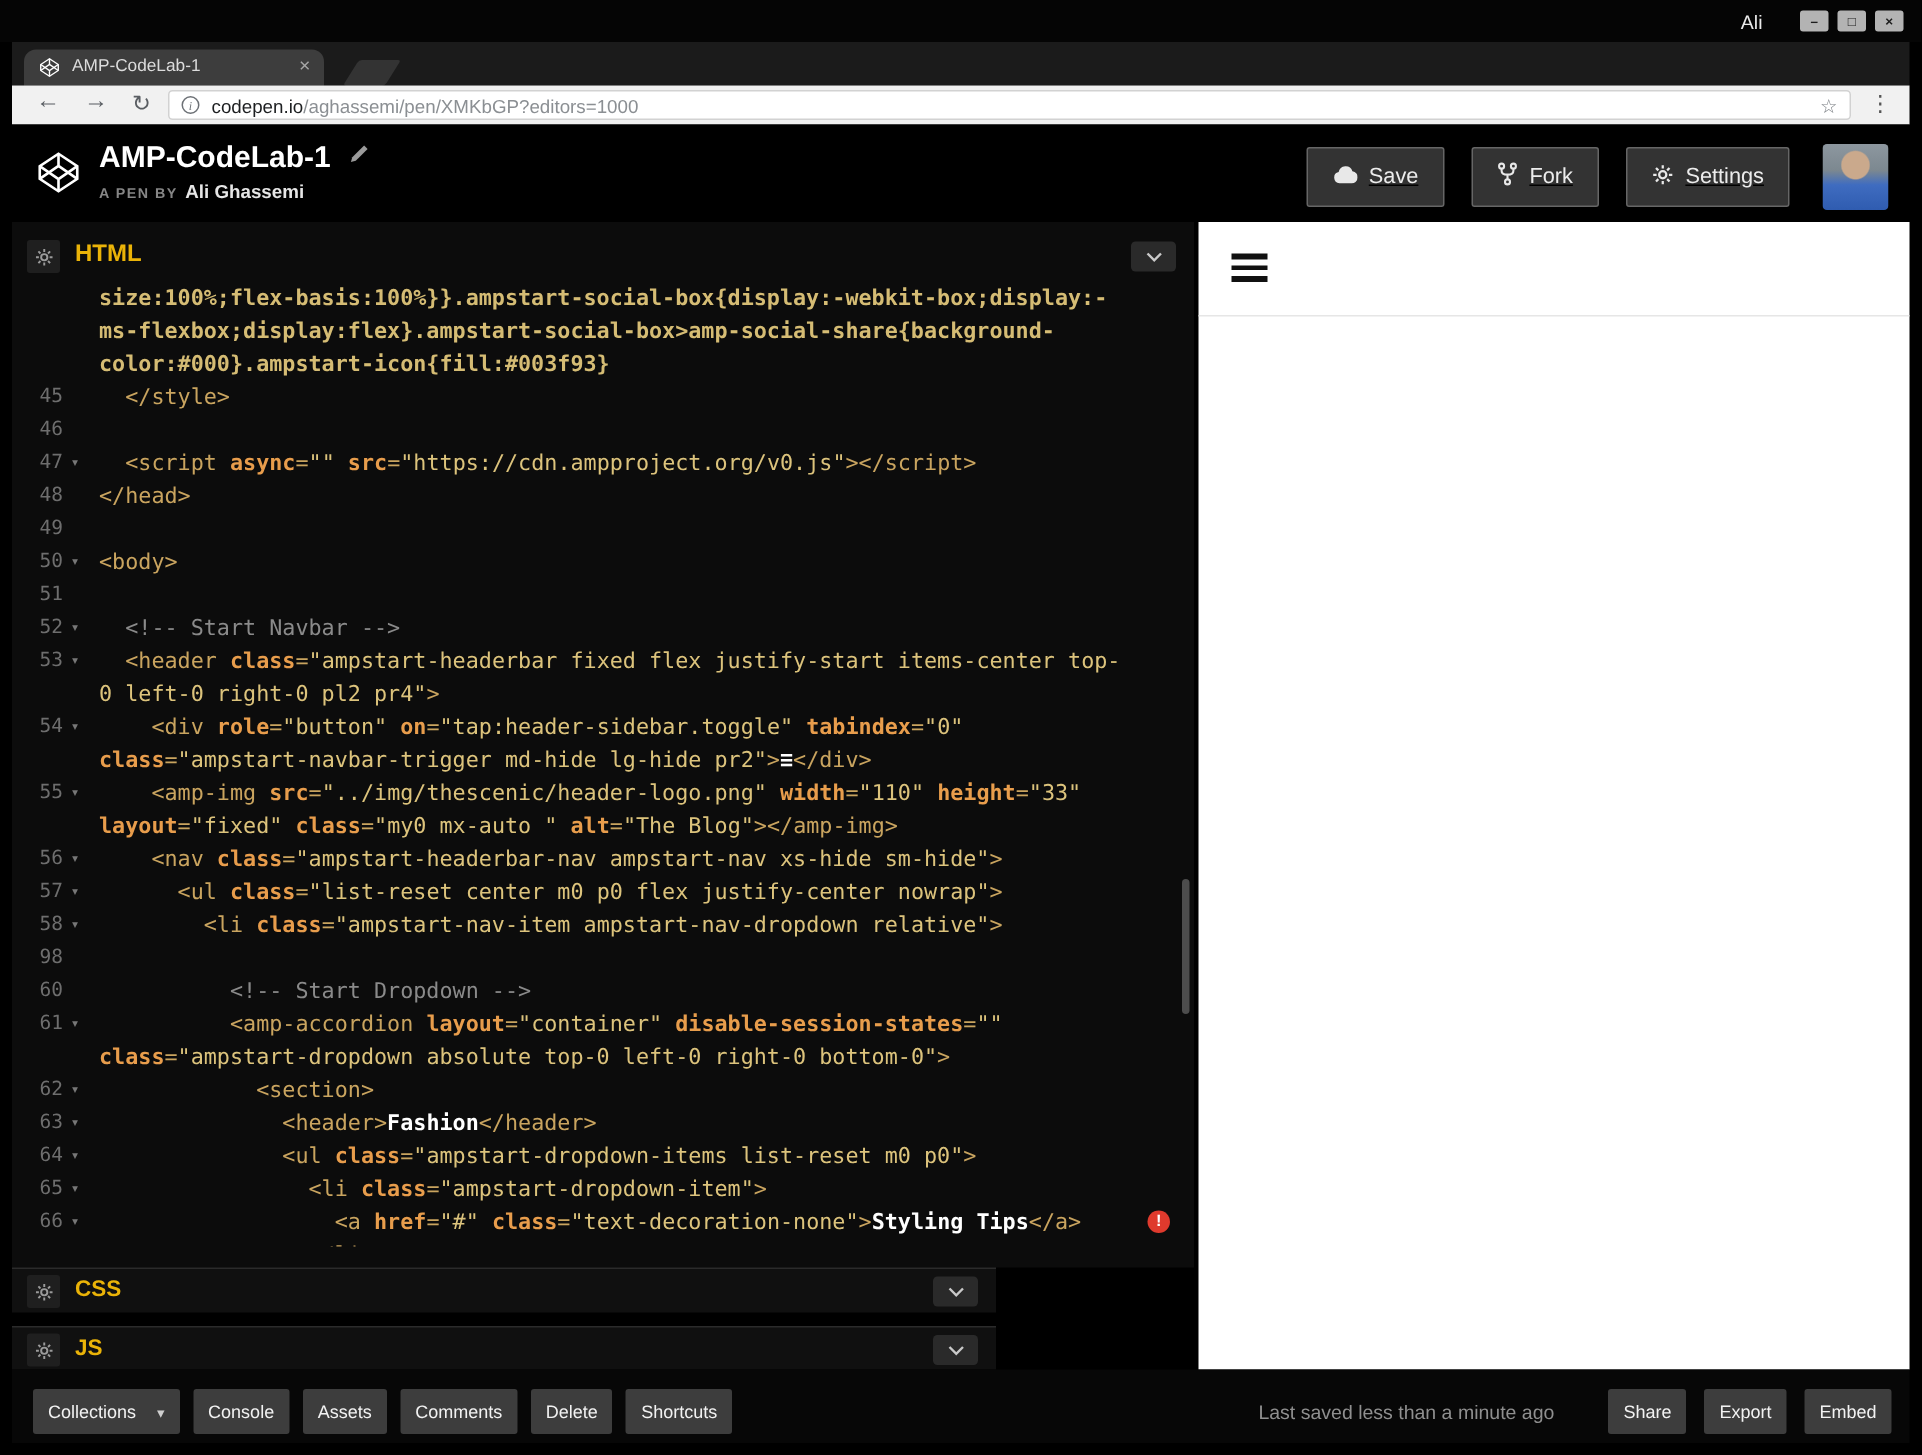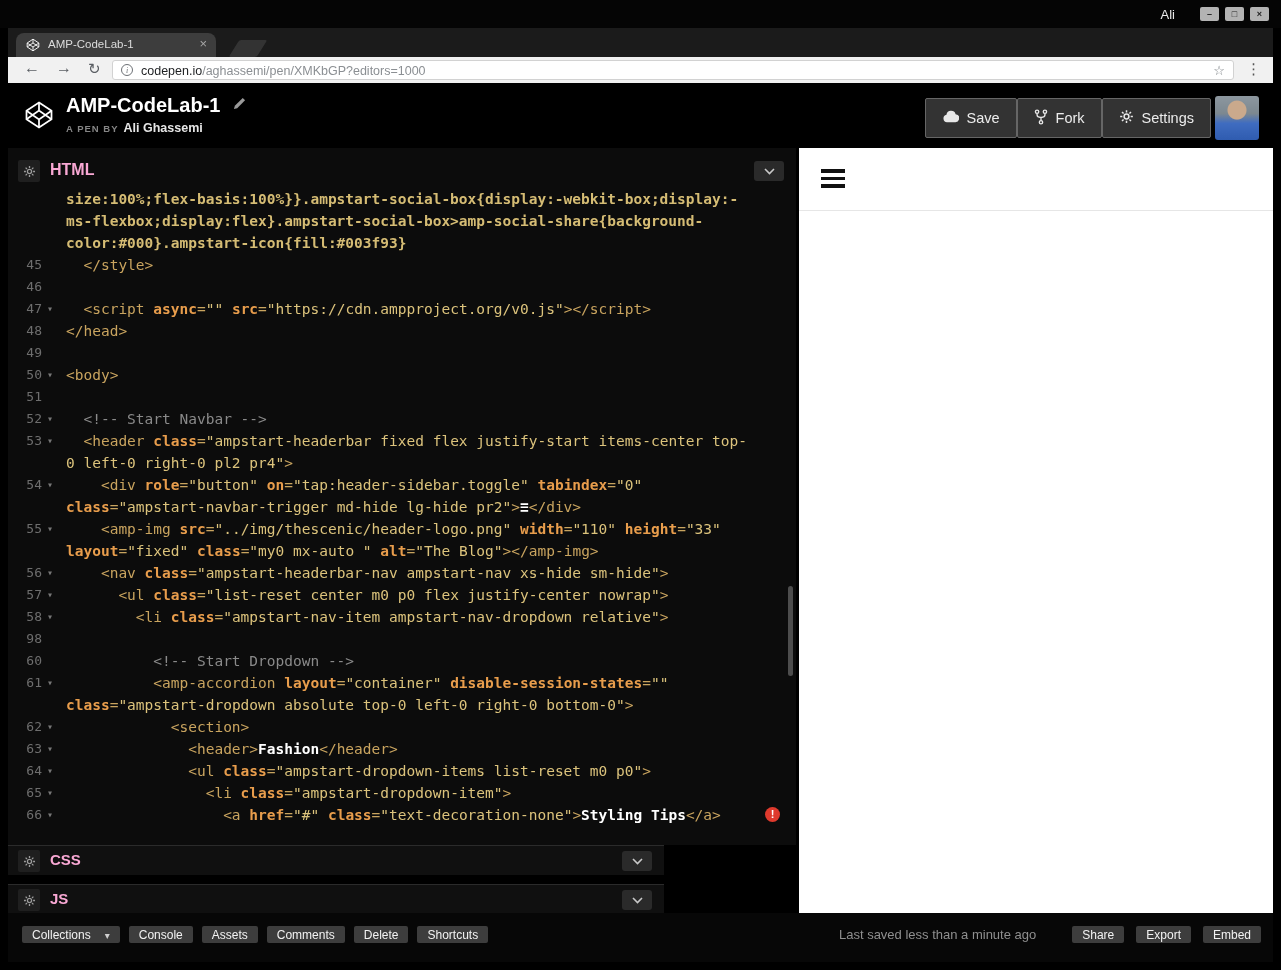"Save" .cp-actions { gap: 0 -> 18px; text-decoration: none -> underline }
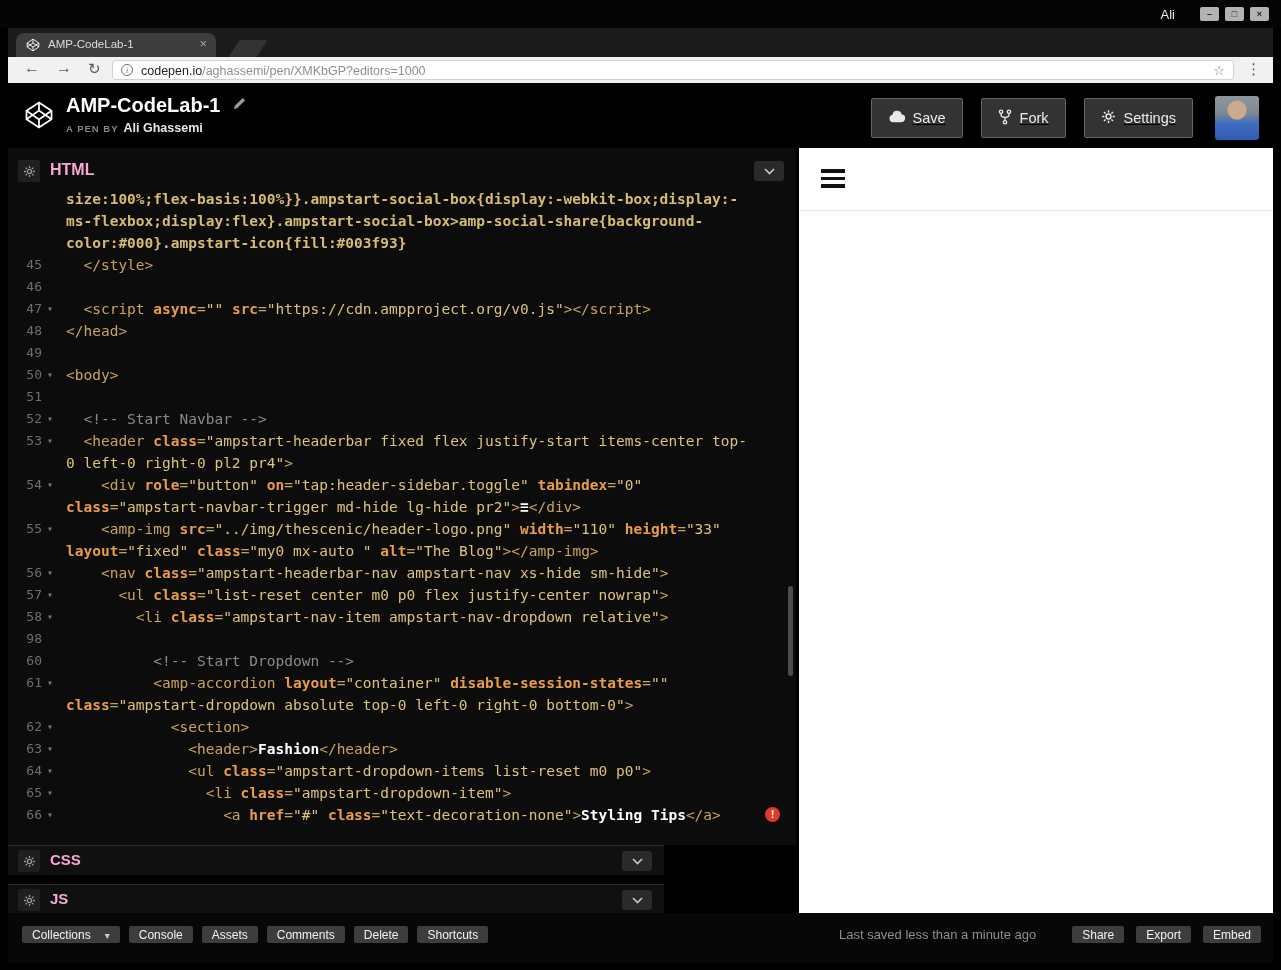"HTML" .sec-label { color: #f9a8d4 -> #eab308 }
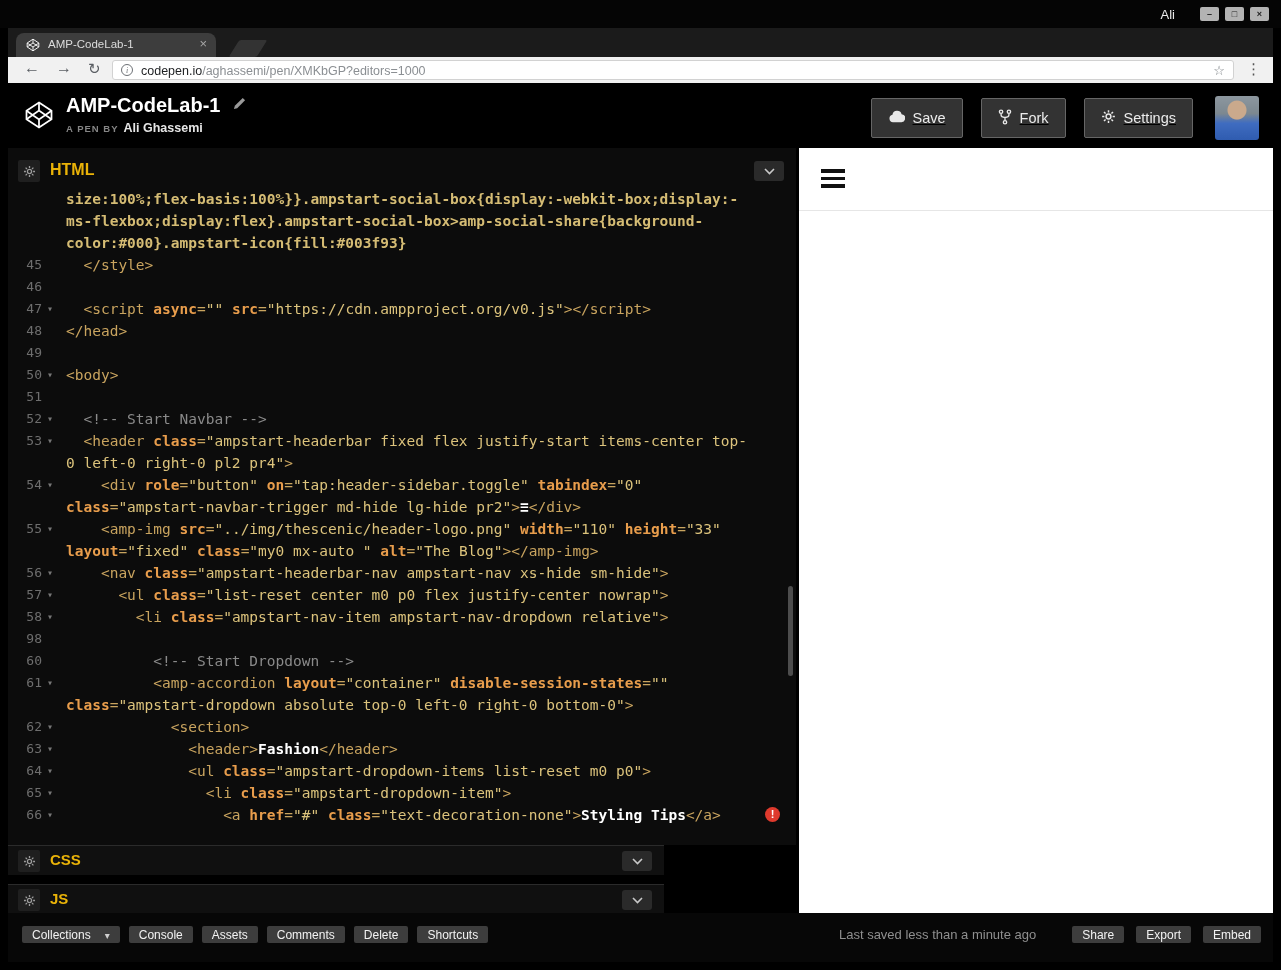"Collections ▾" .f-btn { height: 17px -> 30px }
